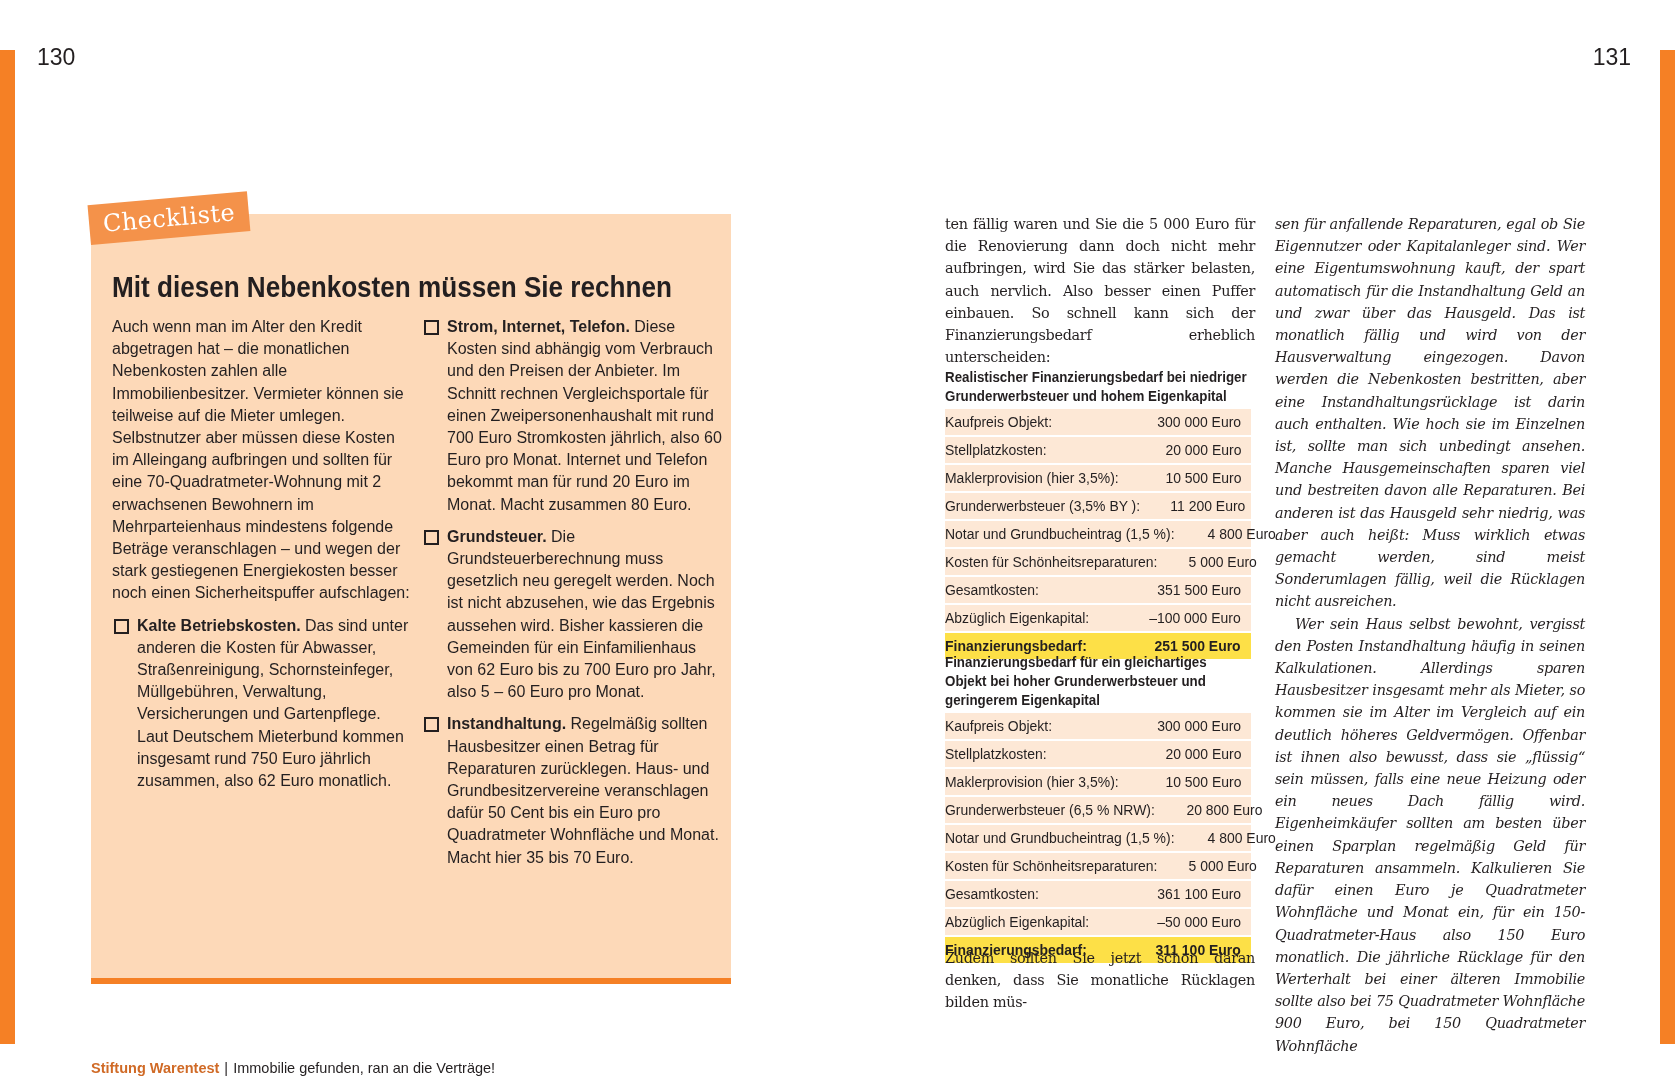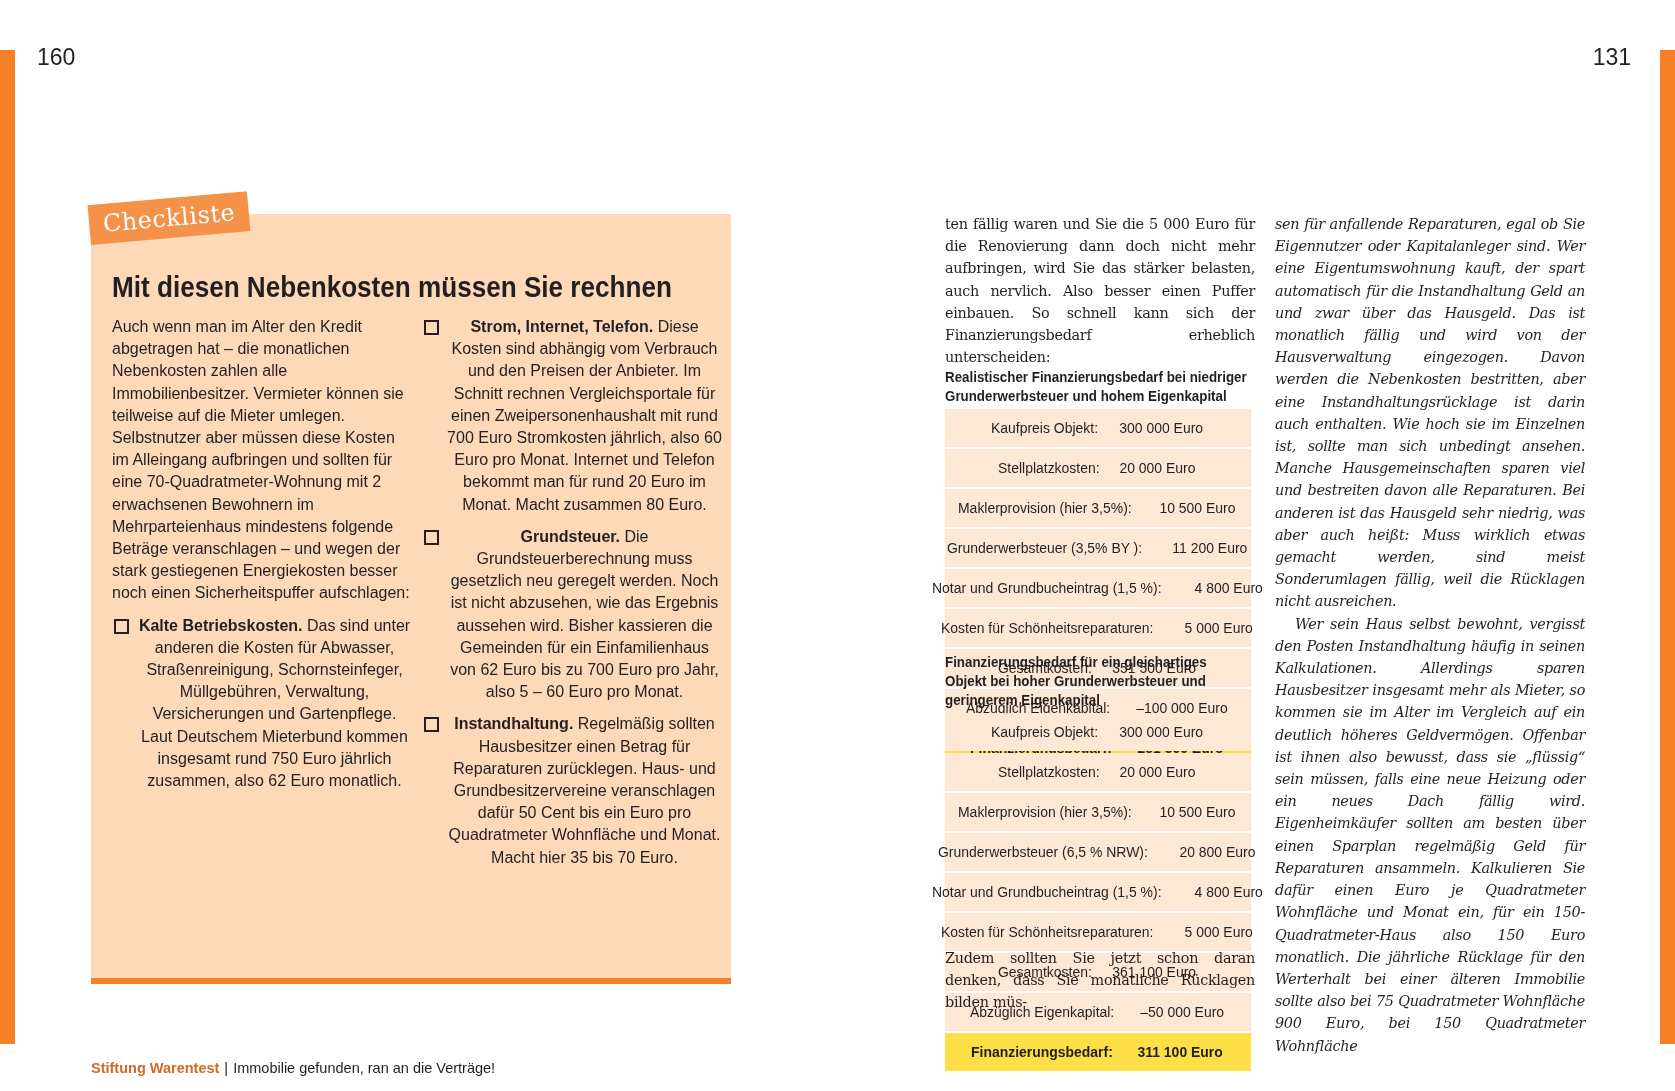"160" div.page-num { text: 160 -> 130 }
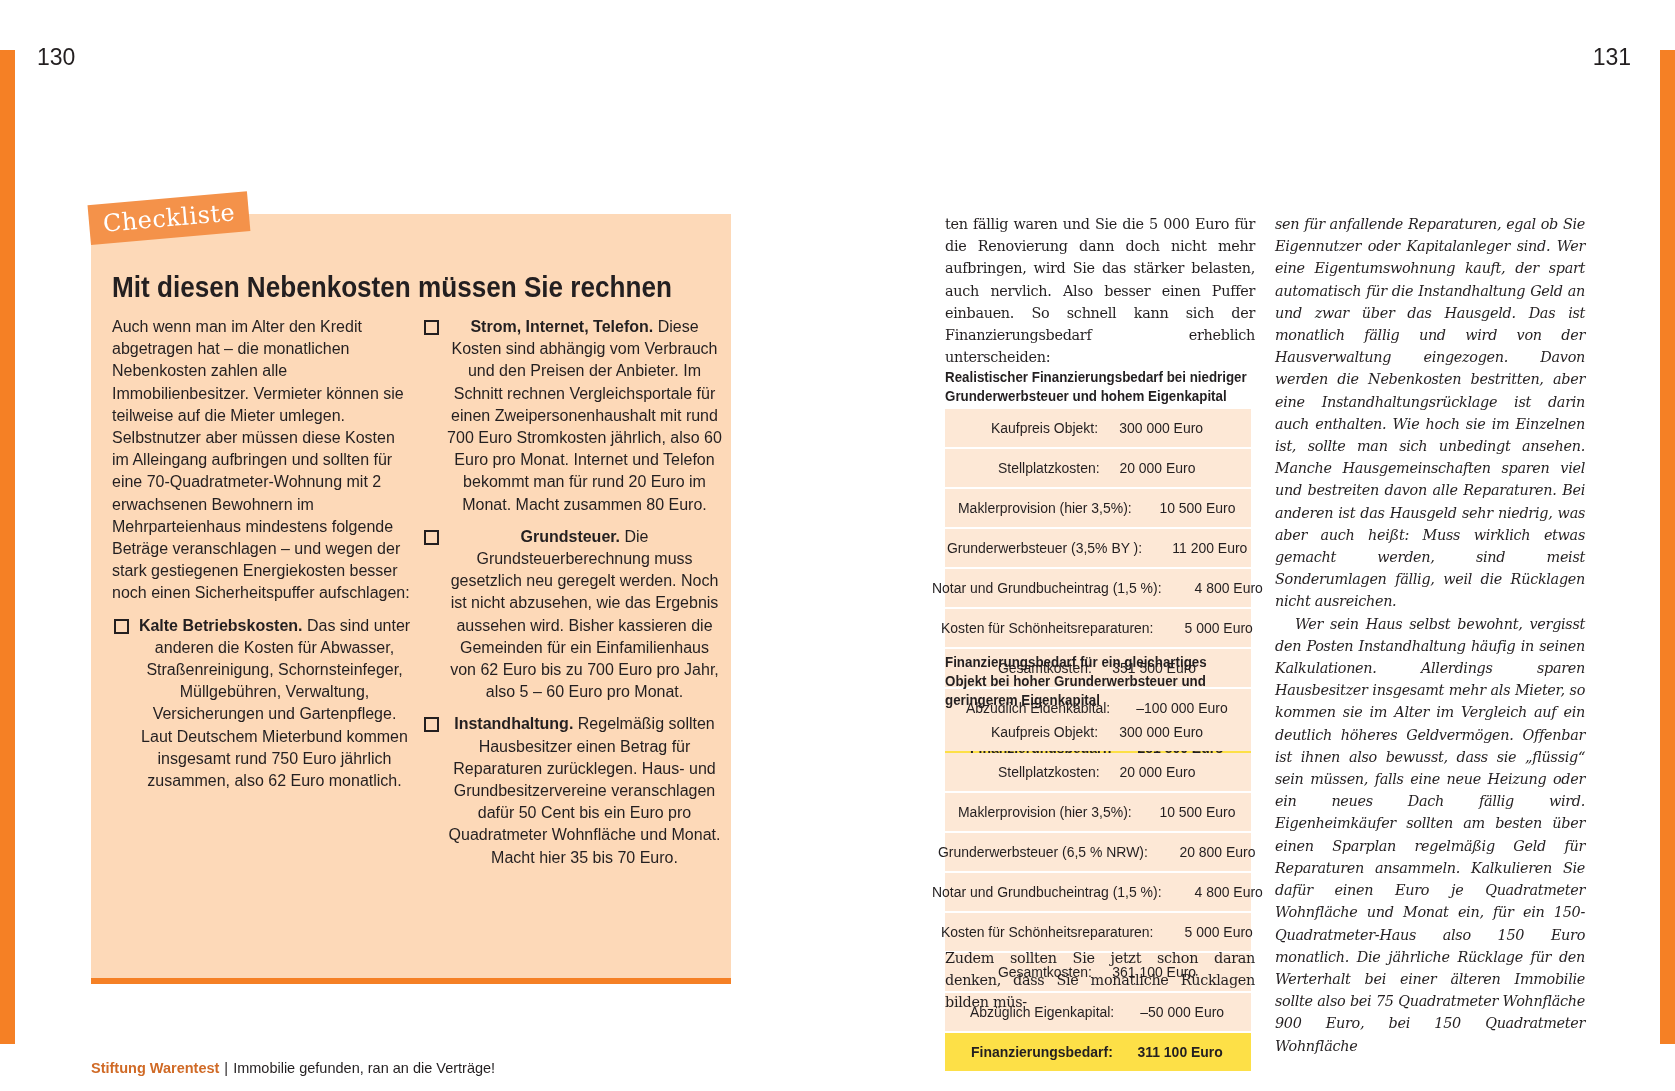"Strom, Internet, Telefon. Diese Kosten" .item { text-align: center -> none }
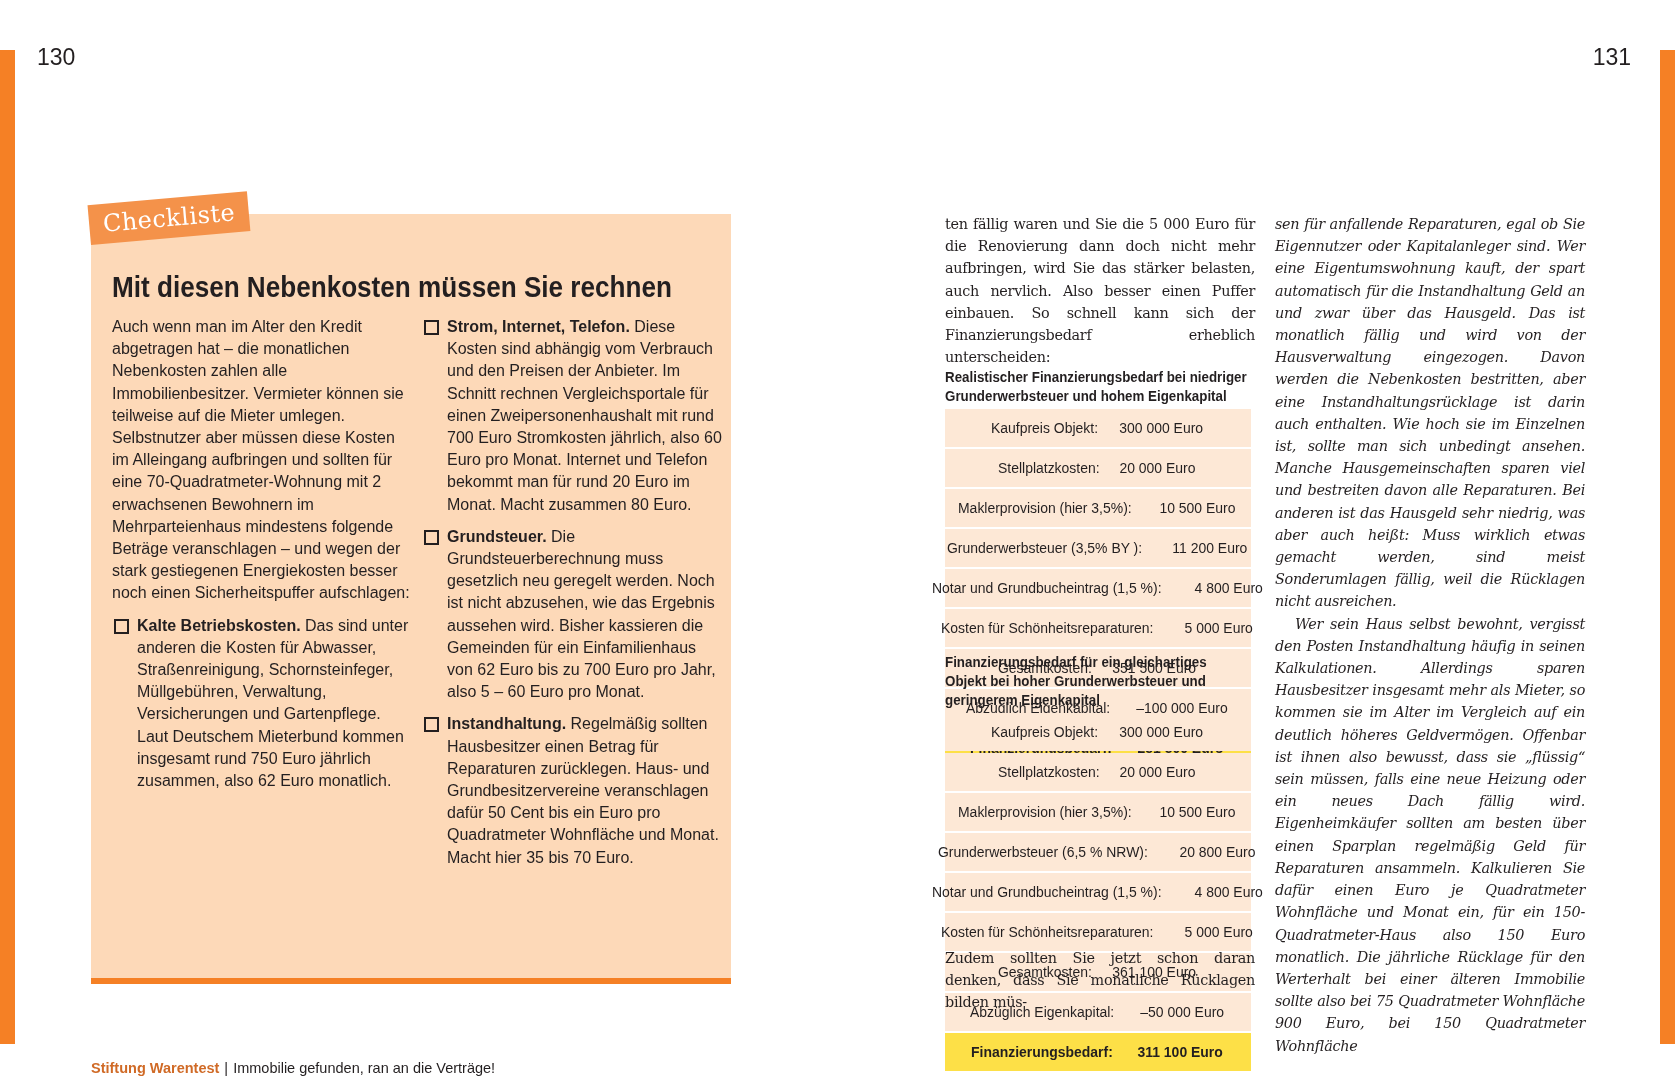"Kaufpreis Objekt:" .fin-row { height: 38px -> 26px; justify-content: center -> space-between; padding-right: 2px -> 10px }
